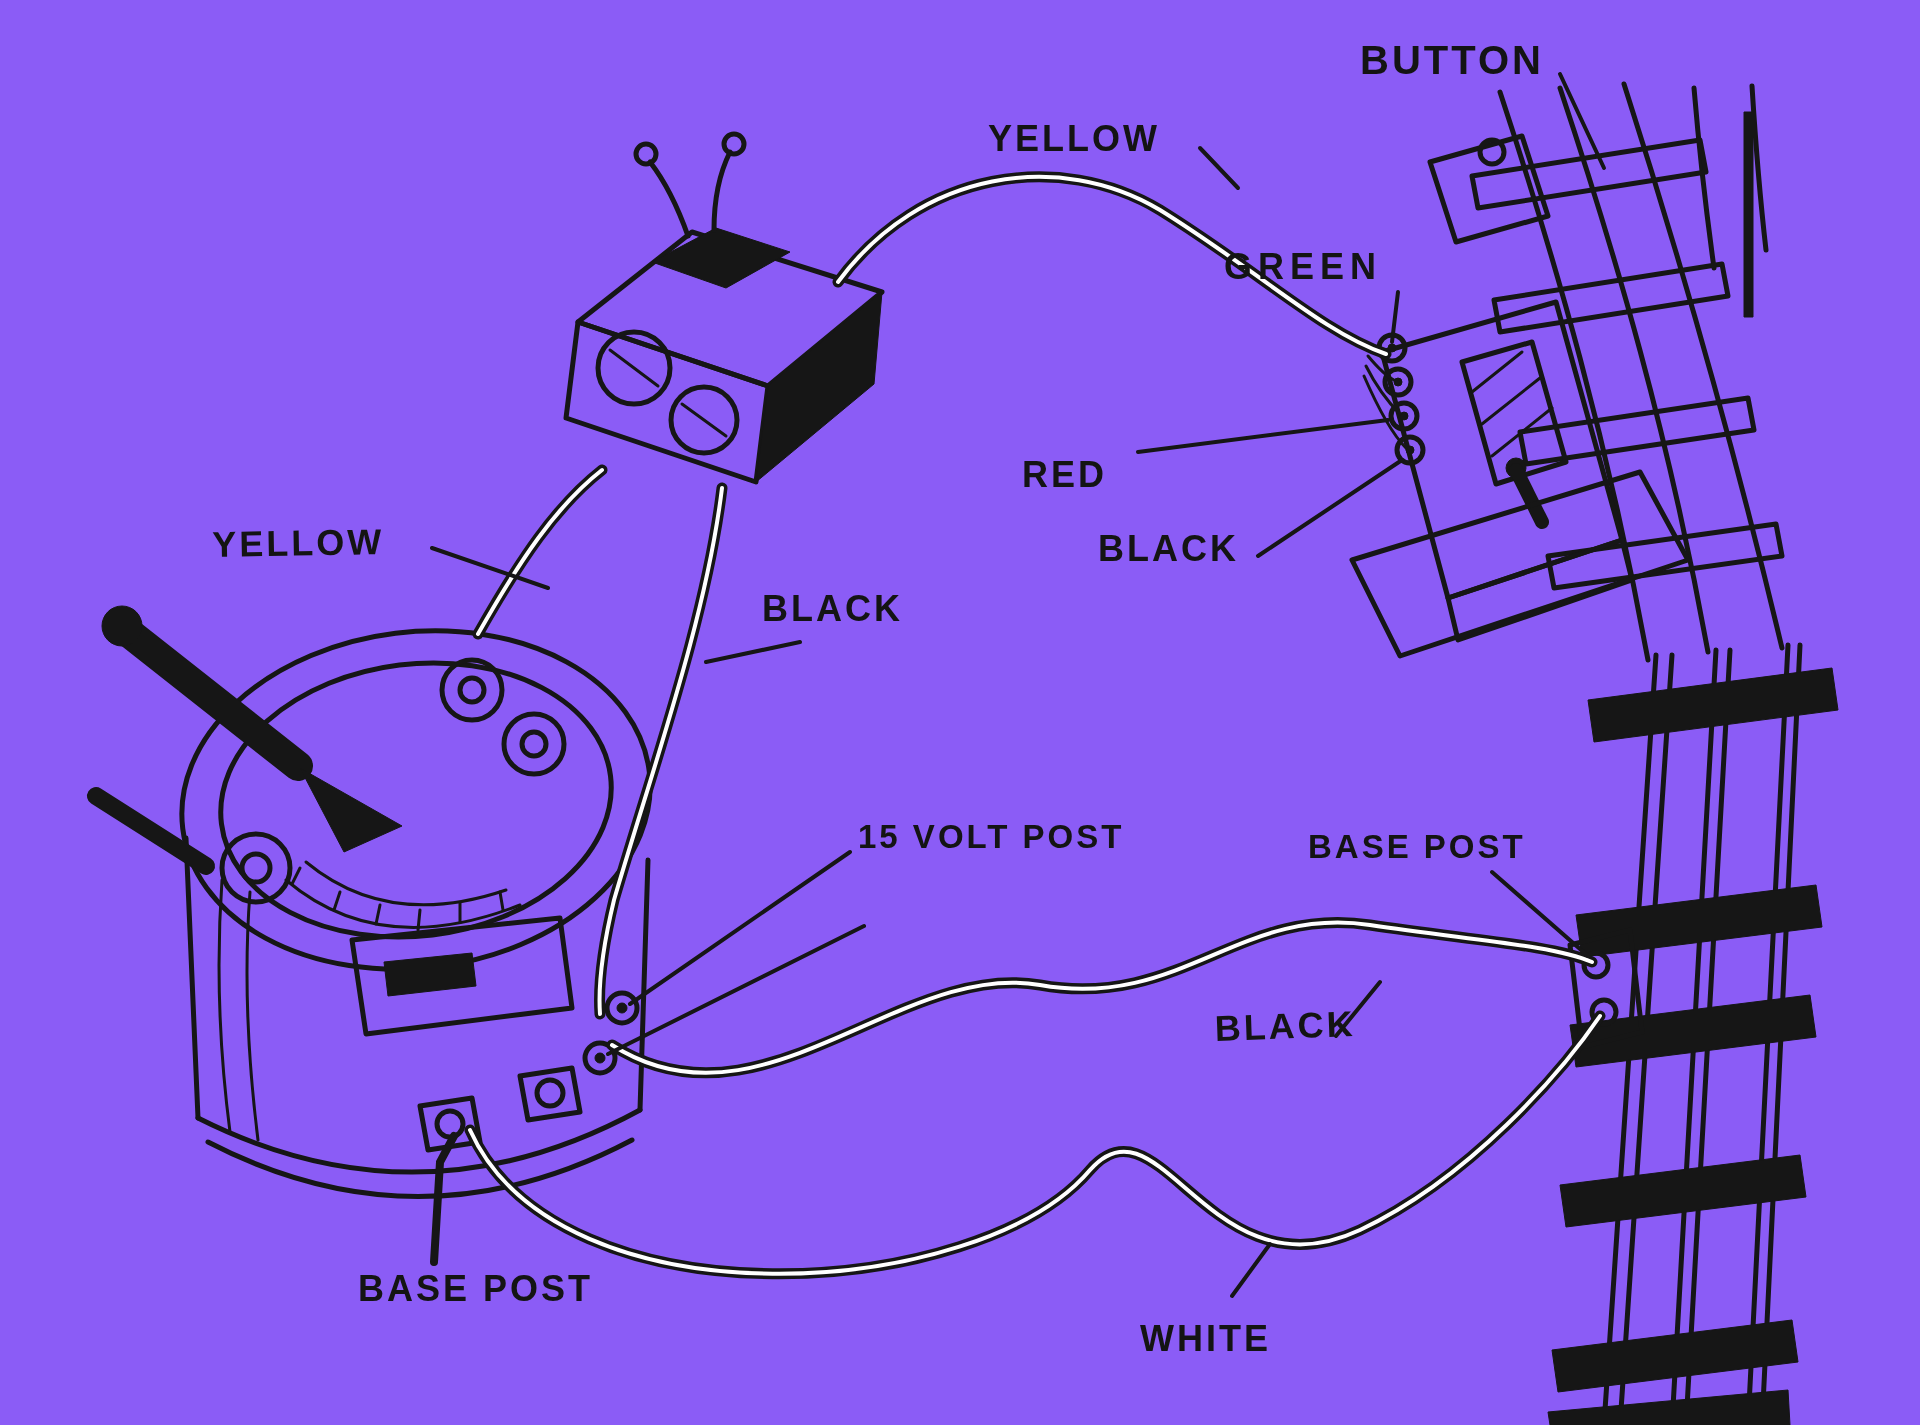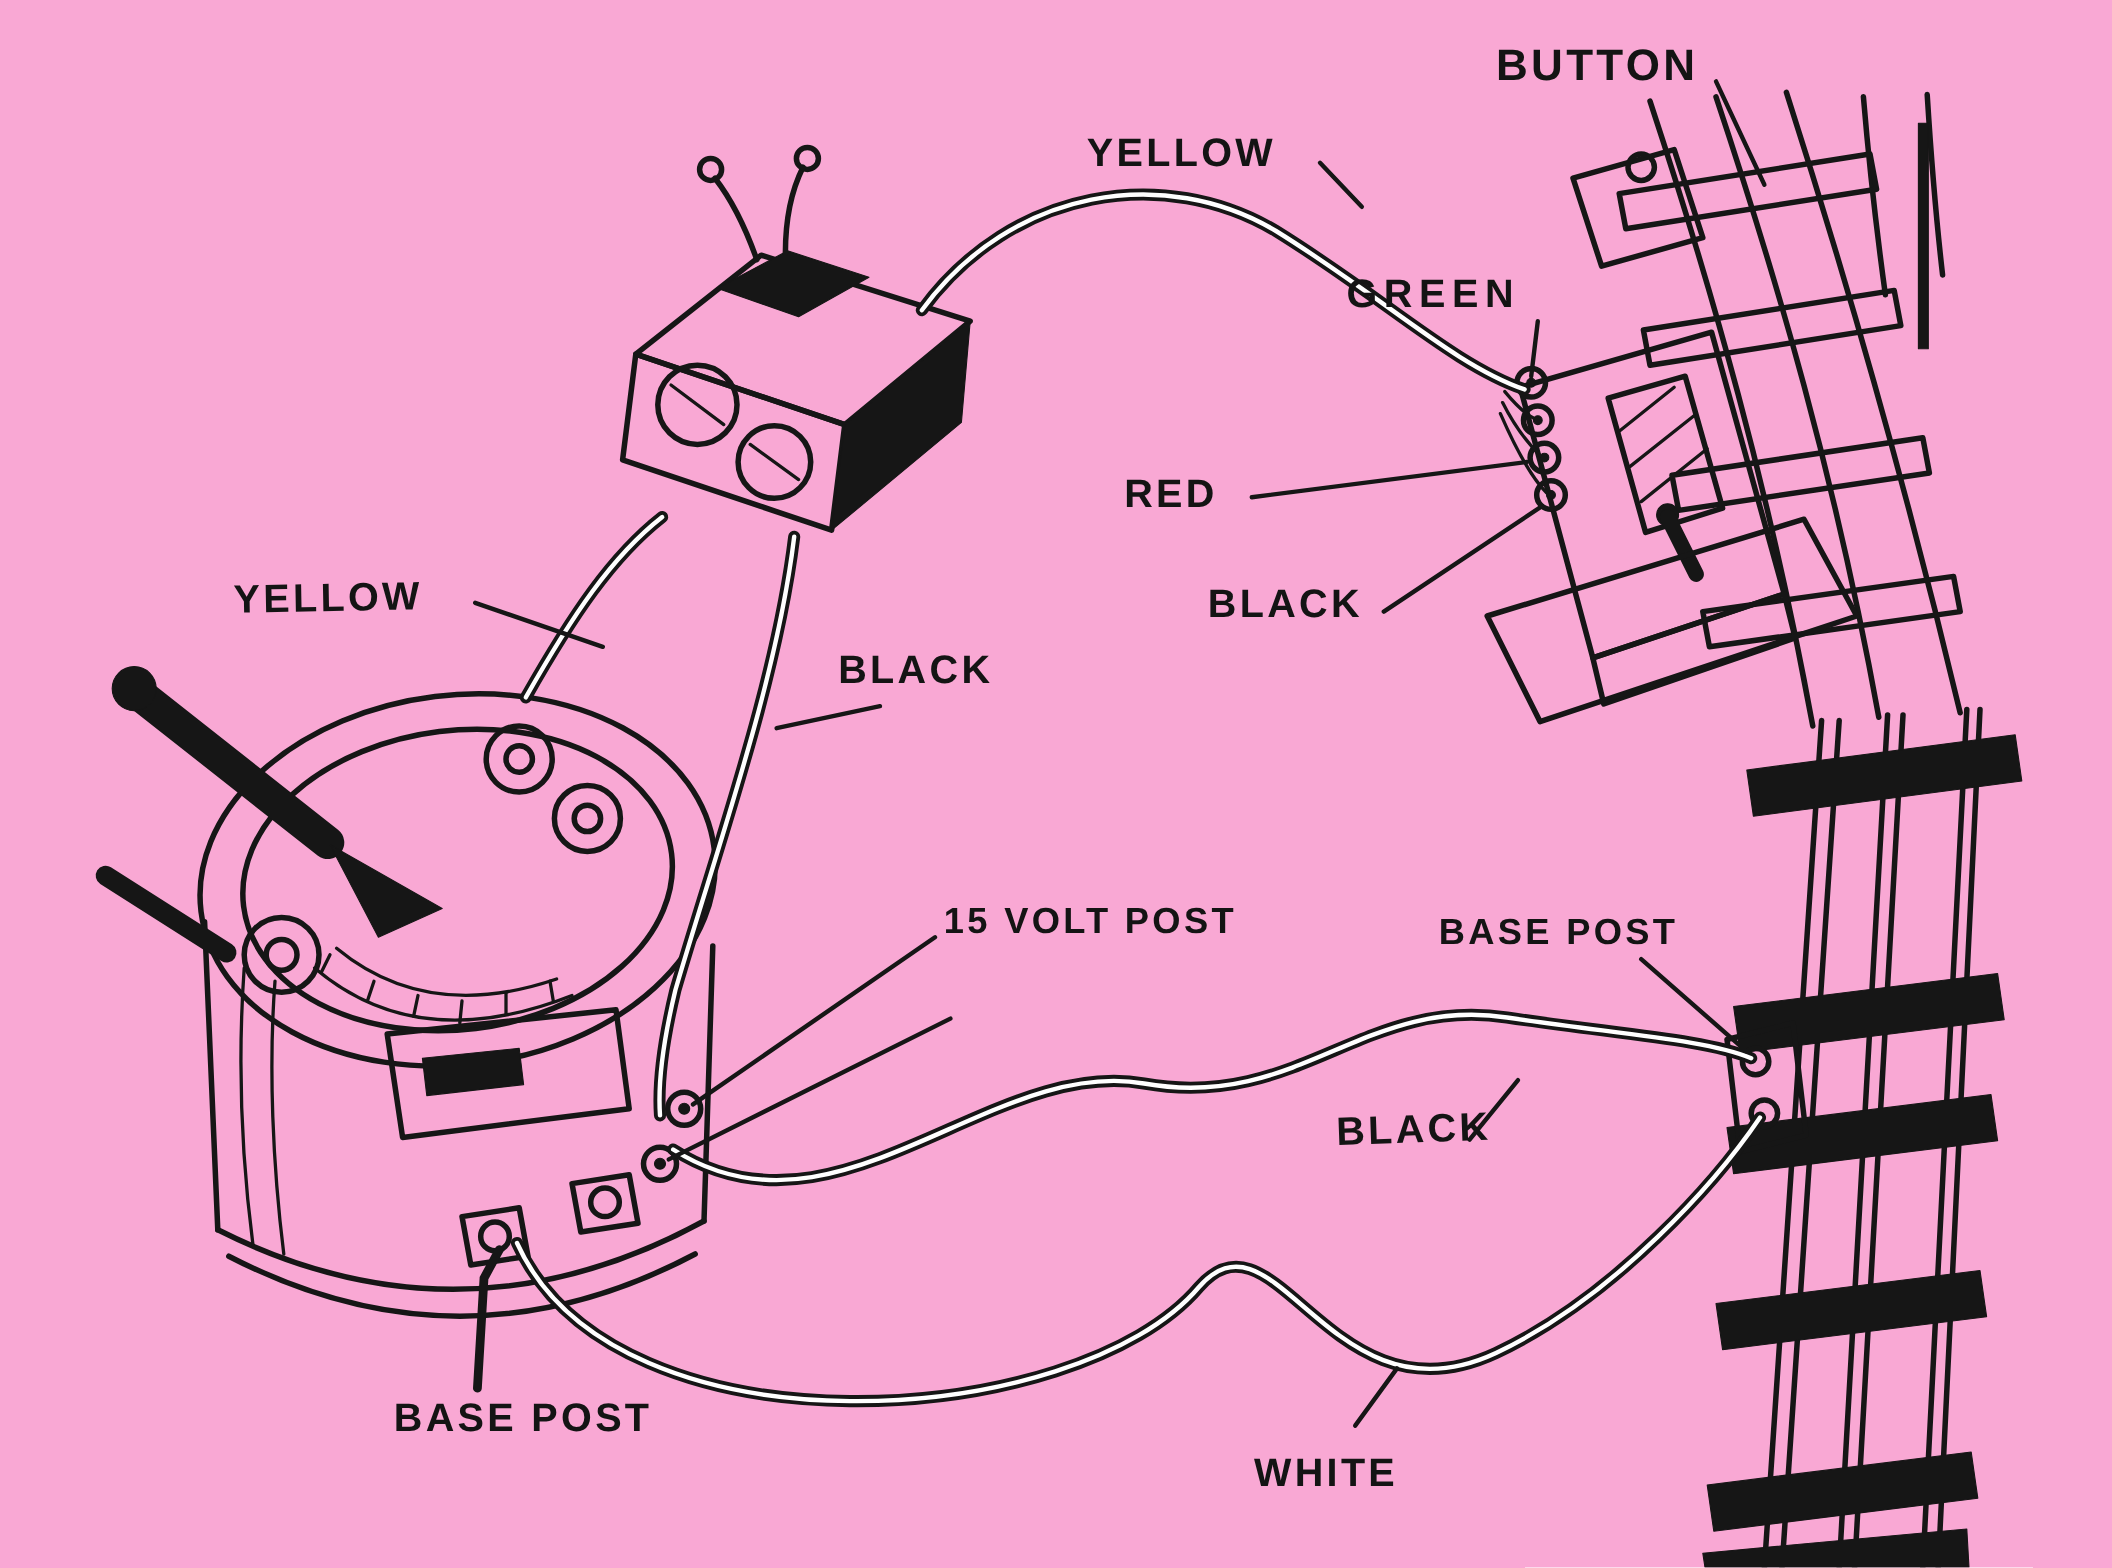"BUTTON" #stage { background: #f9a8d4 -> #8b5cf6 }
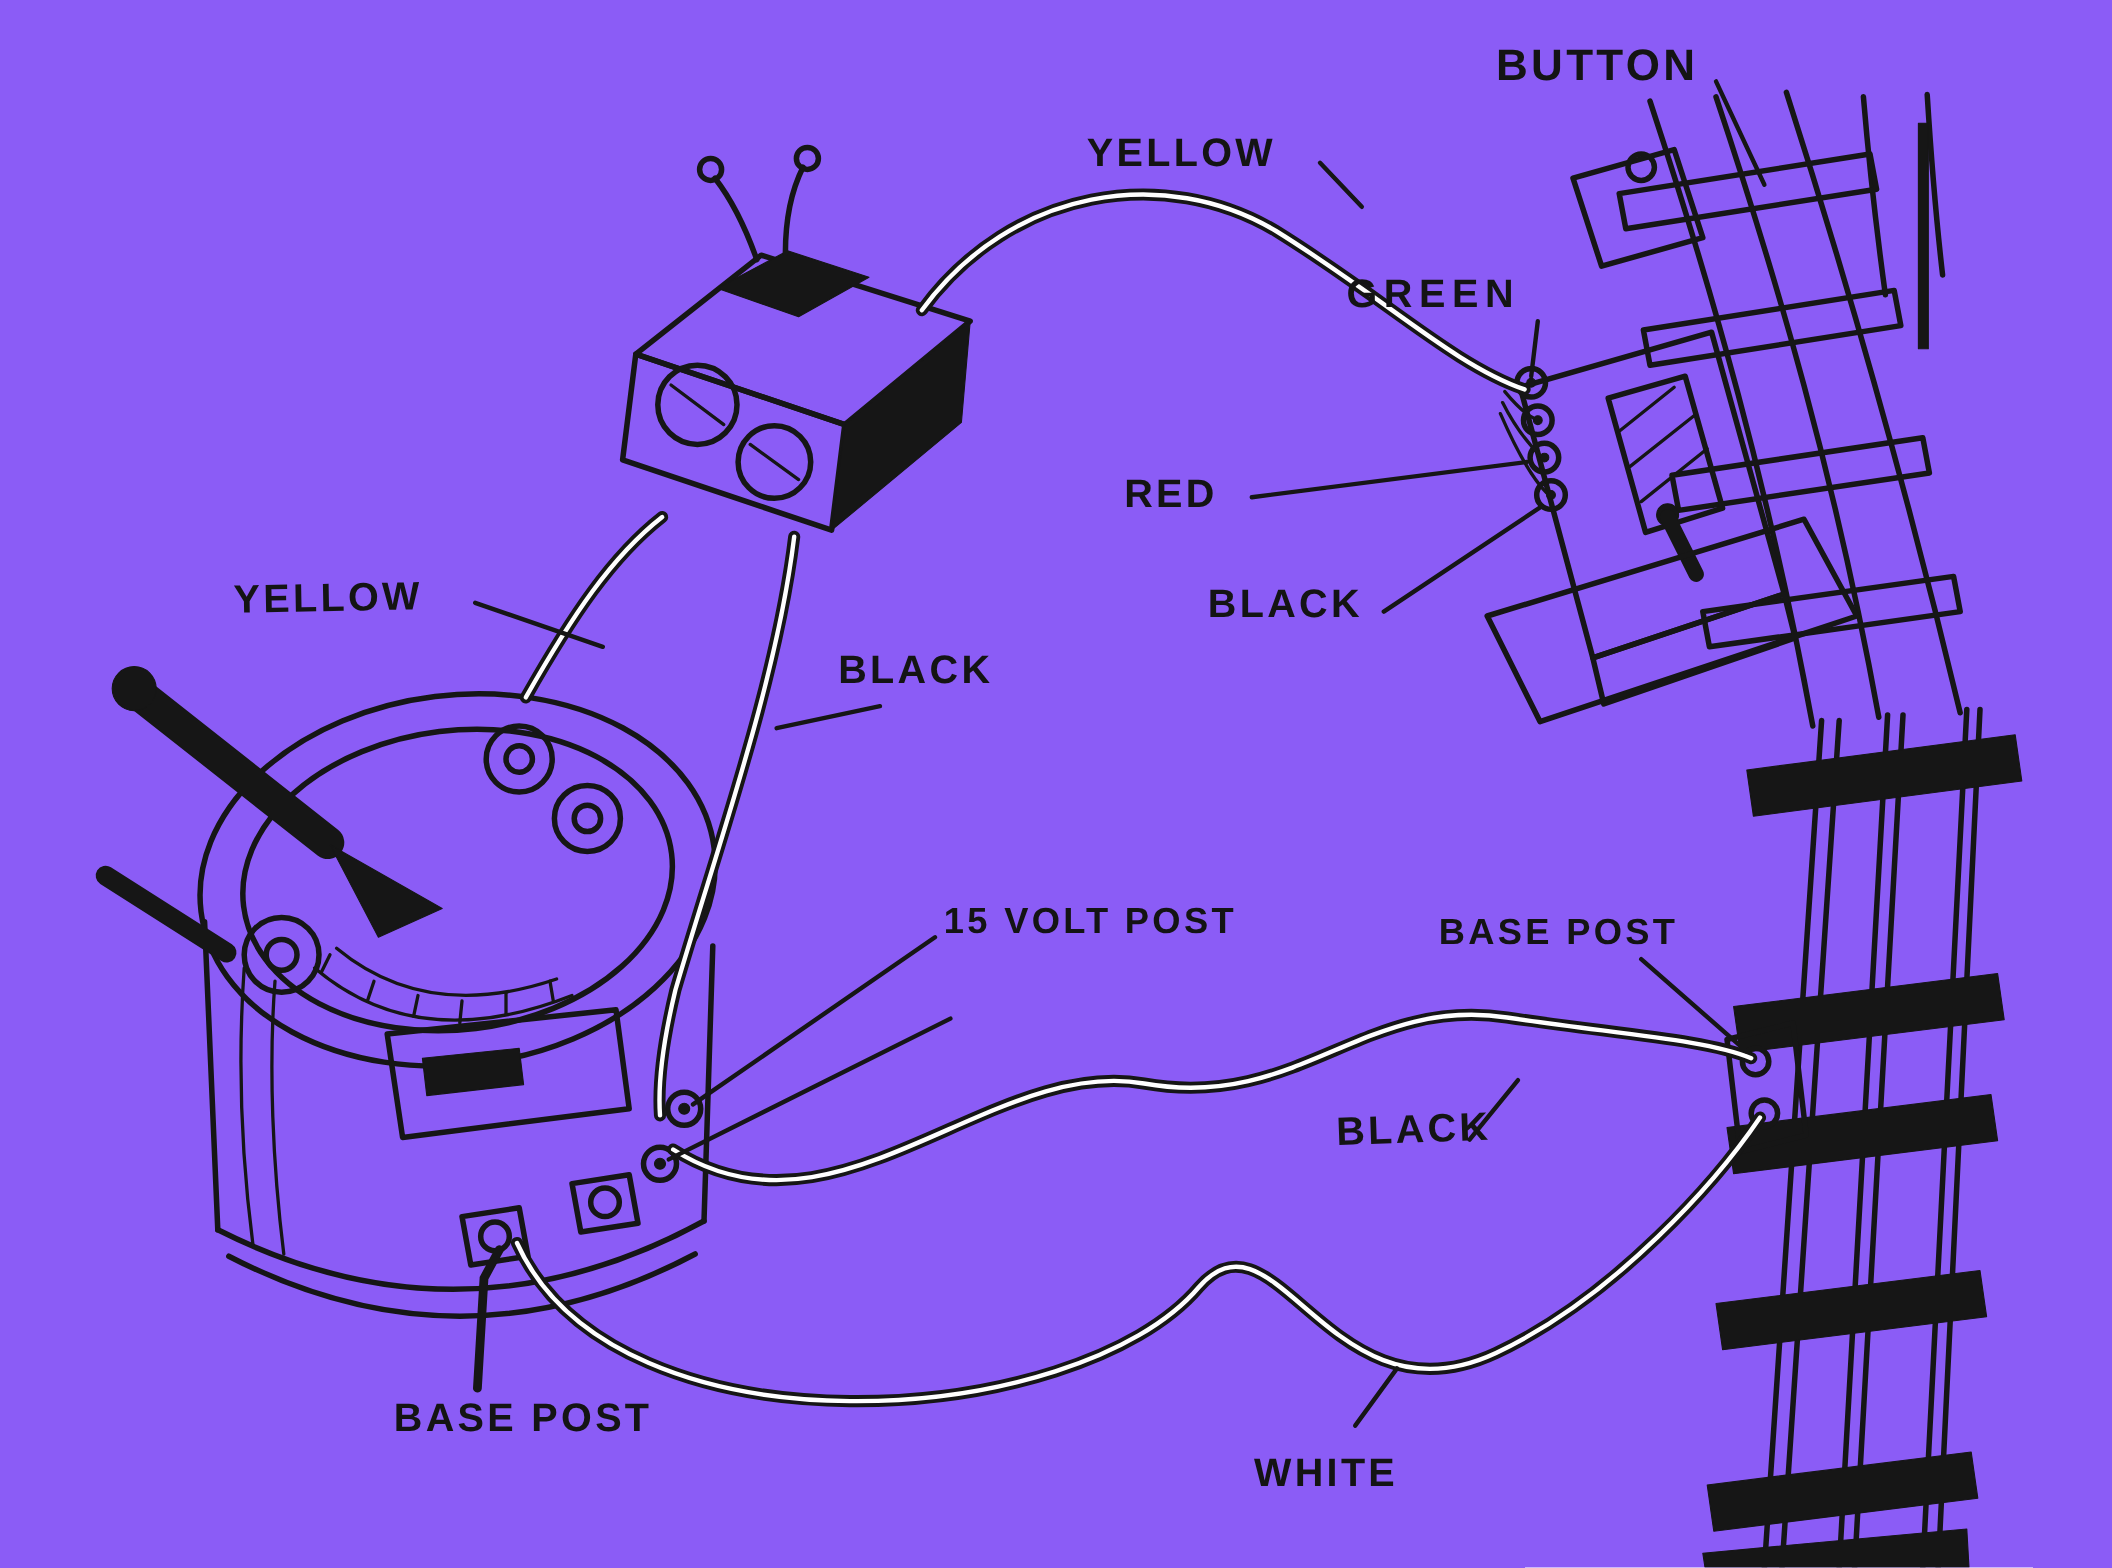"RED" div.lbl { top: 428px -> 454px }
